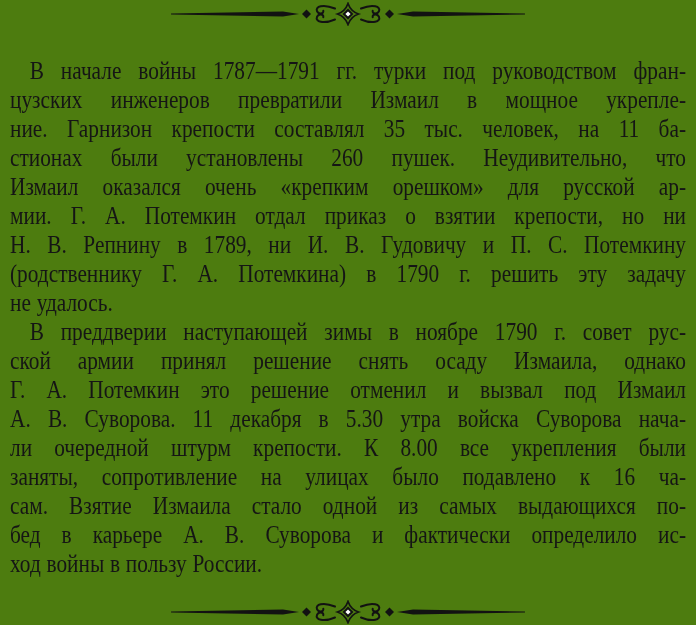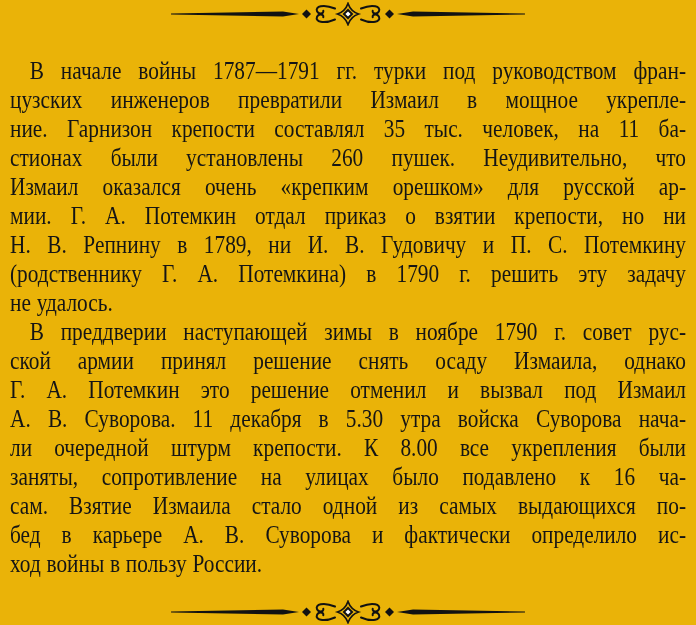"В начале войны 1787—1791 гг." .page { background: #eab308 -> #4d7c0f }
